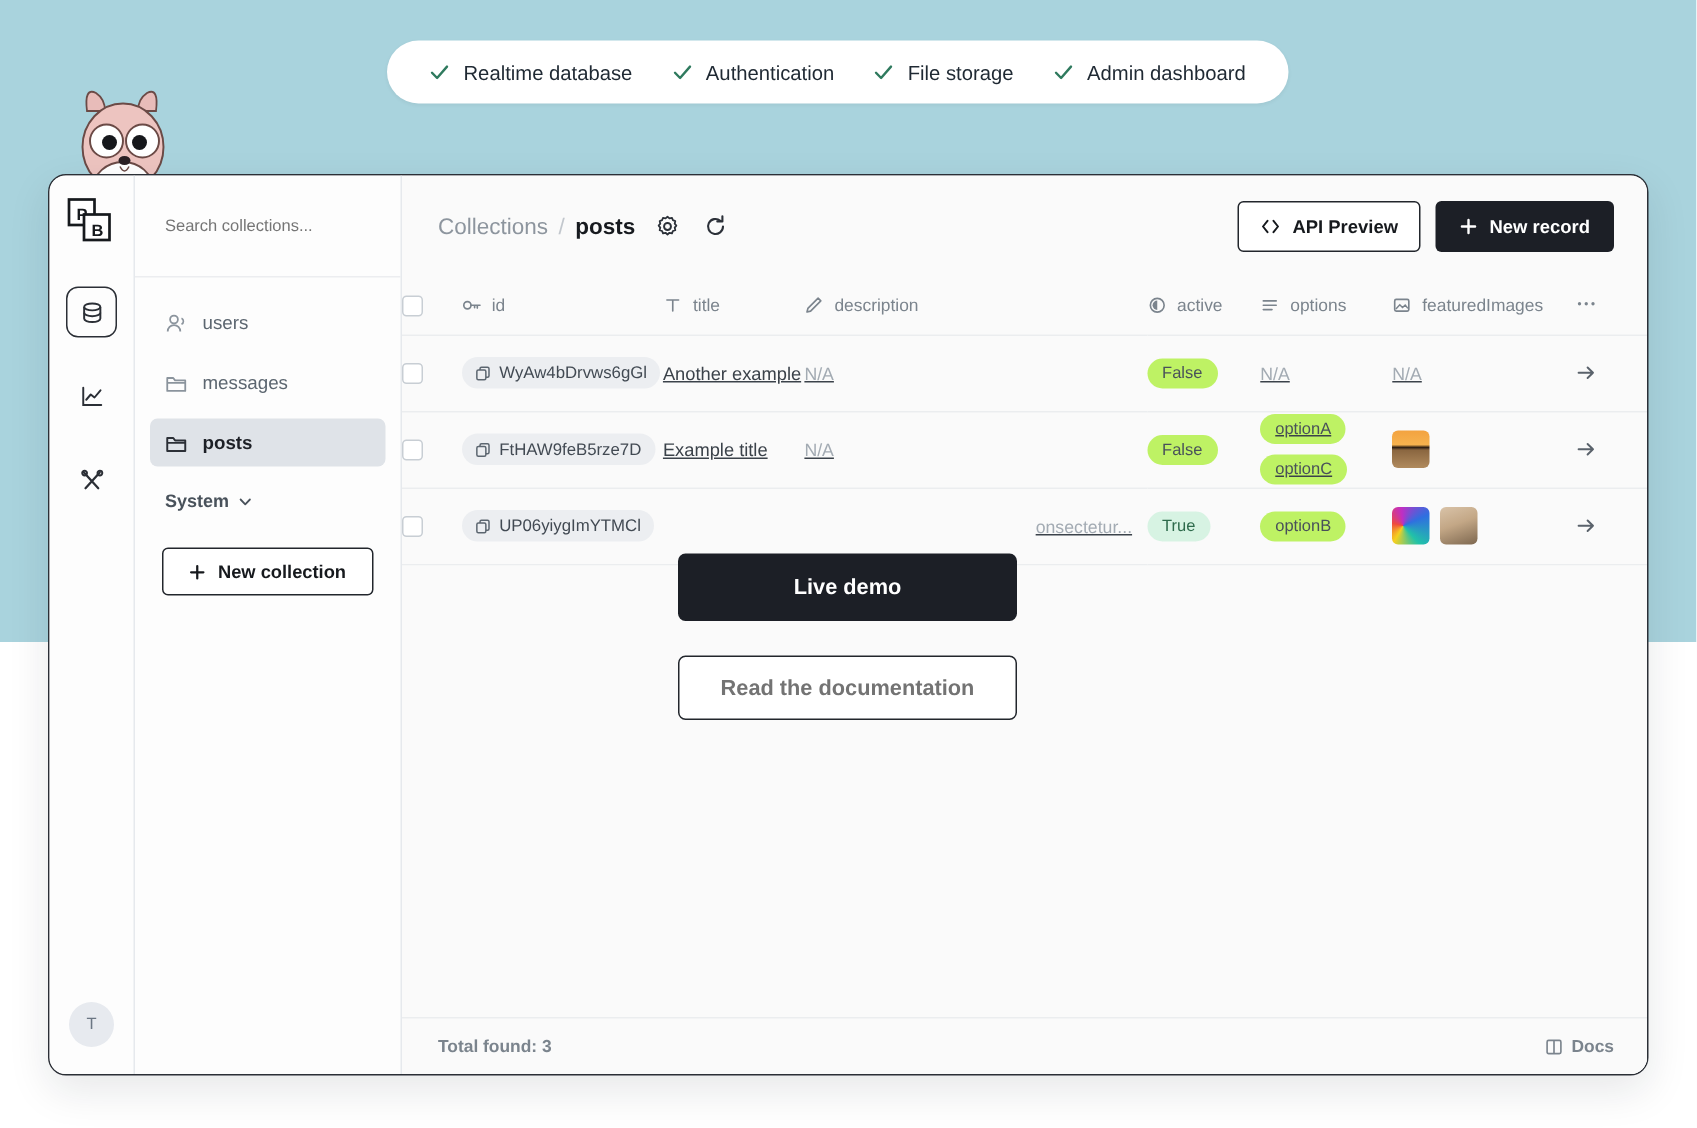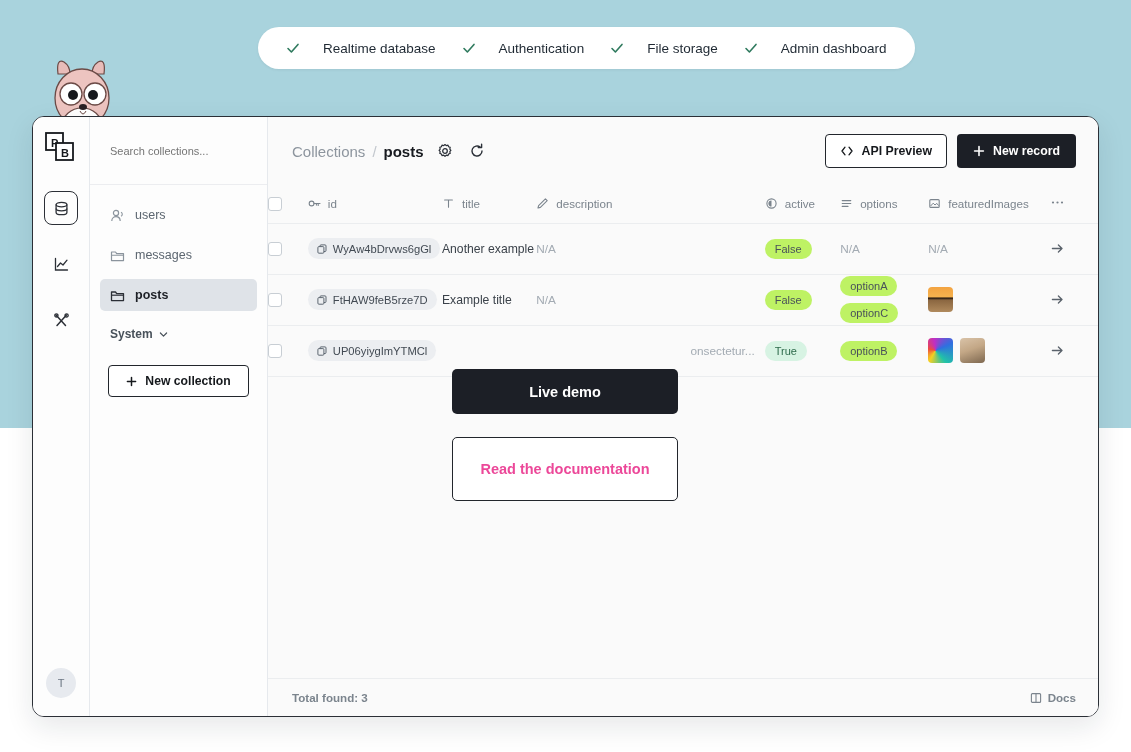"Realtime database" .feature-item { gap: 23px -> 9px }
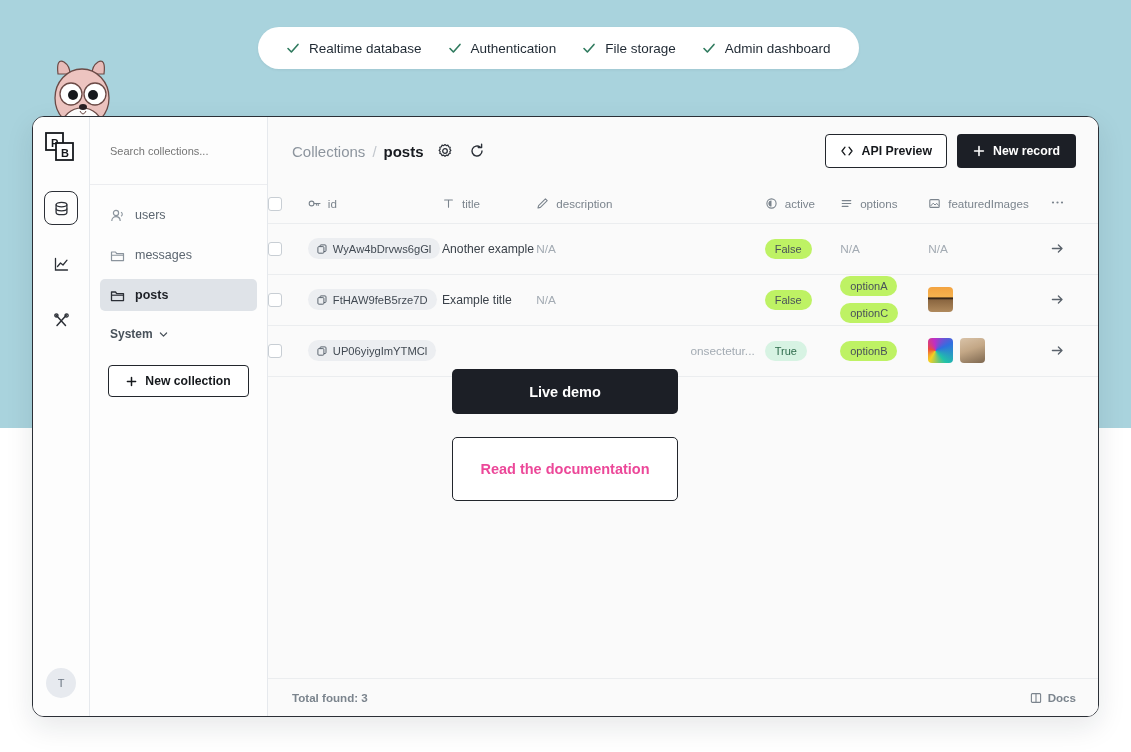"WyAw4bDrvws6gGl" .tbl td { text-decoration: none -> underline }
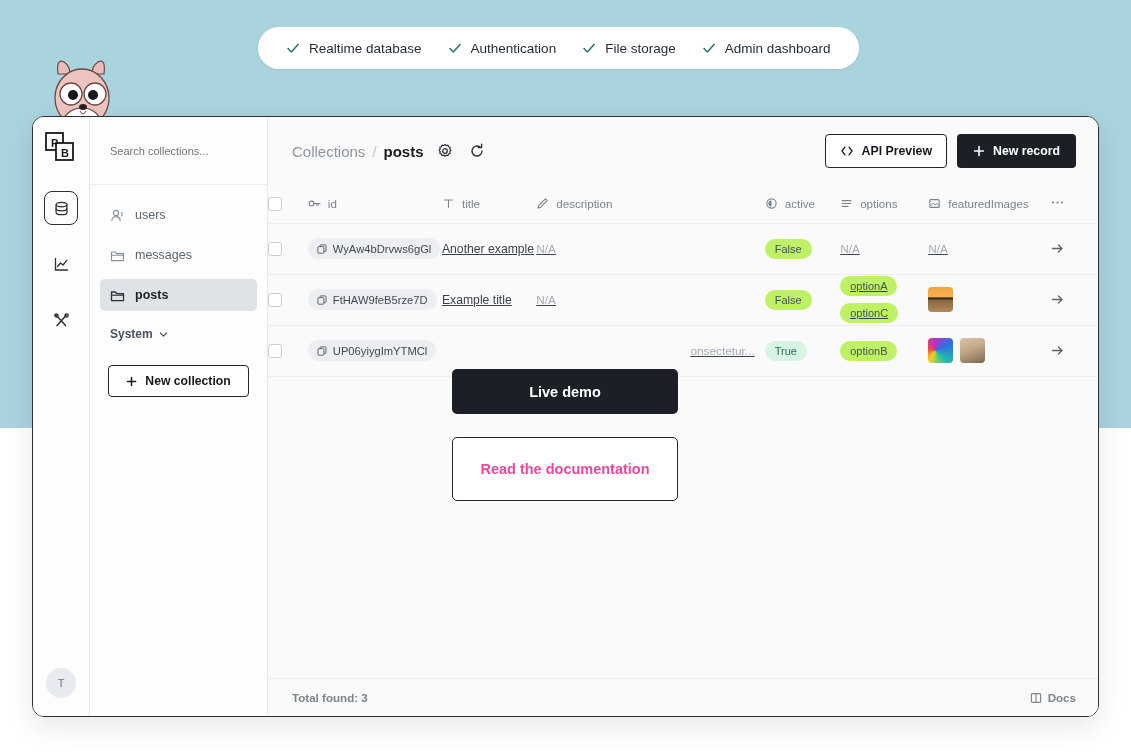"Read the documentation" .cta-docs { color: #ec4899 -> #737373; height: 64px -> 43px }
